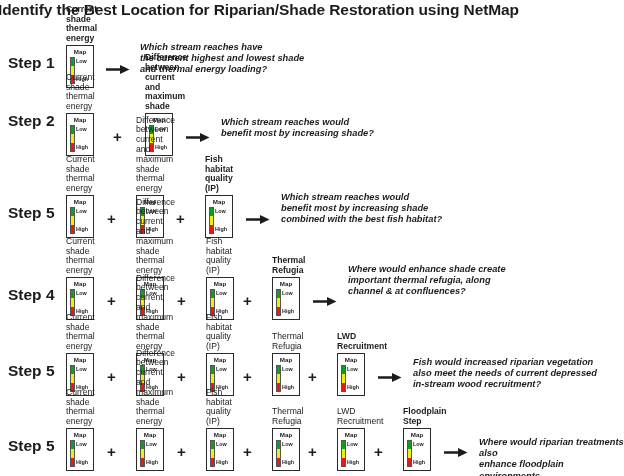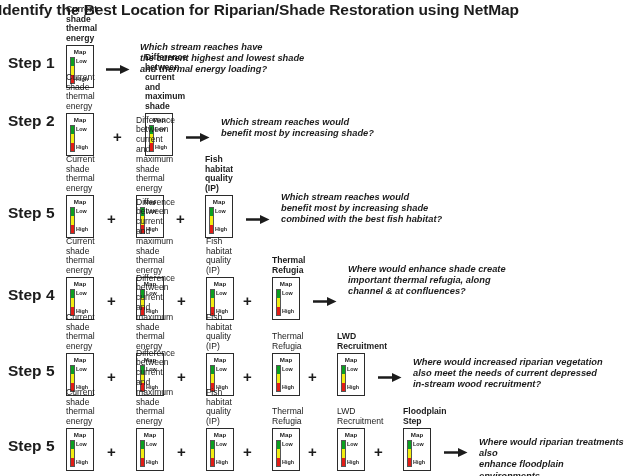"Where would increased riparian" div.question { text: Where -> Fish }
